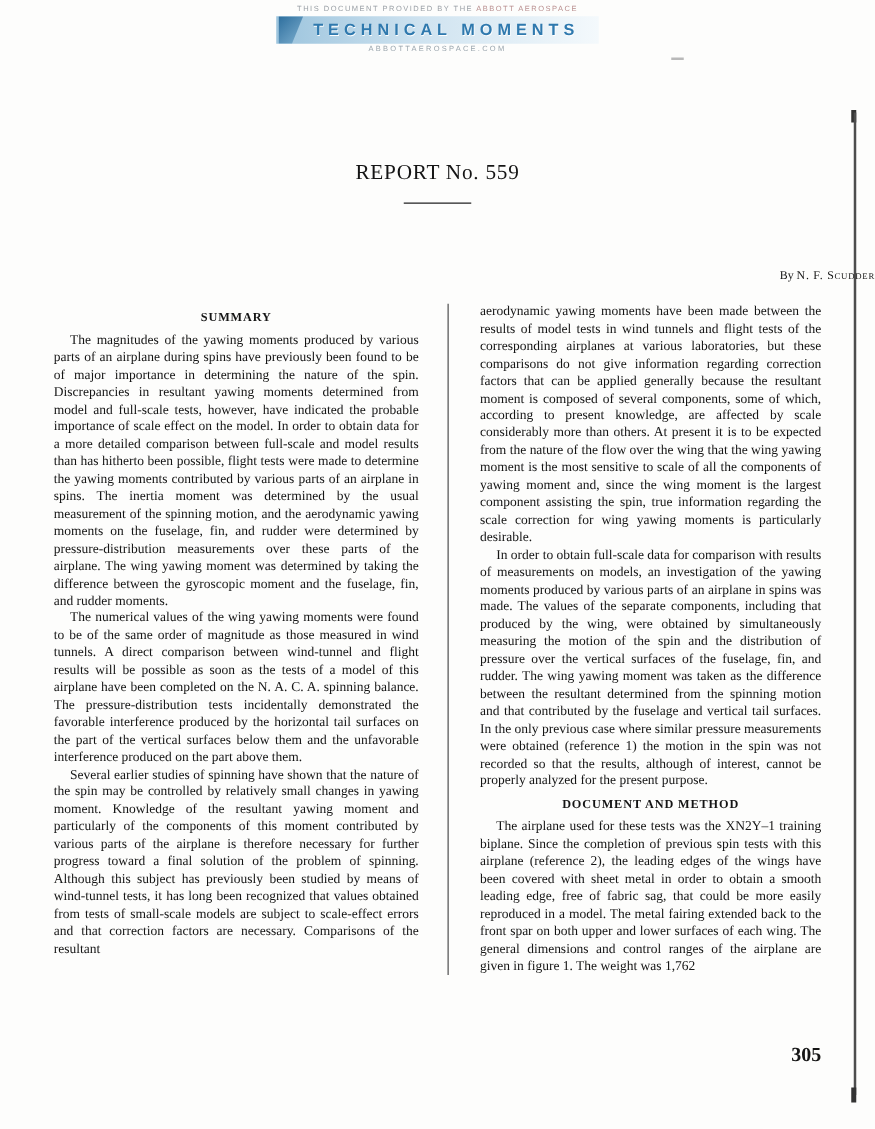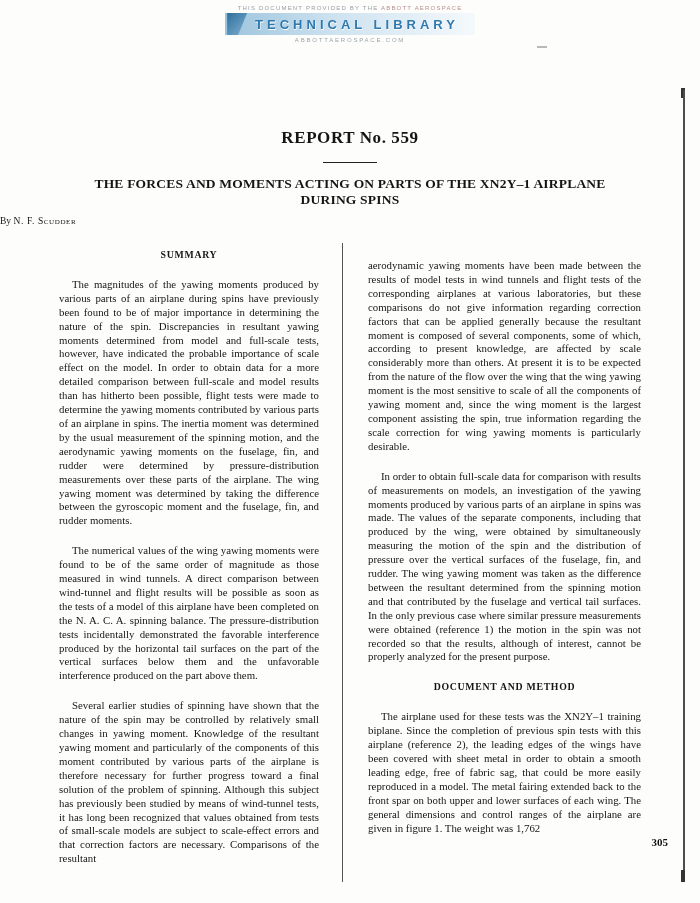"TECHNICAL LIBRARY" span.banner-text { text: LIBRARY -> MOMENTS }
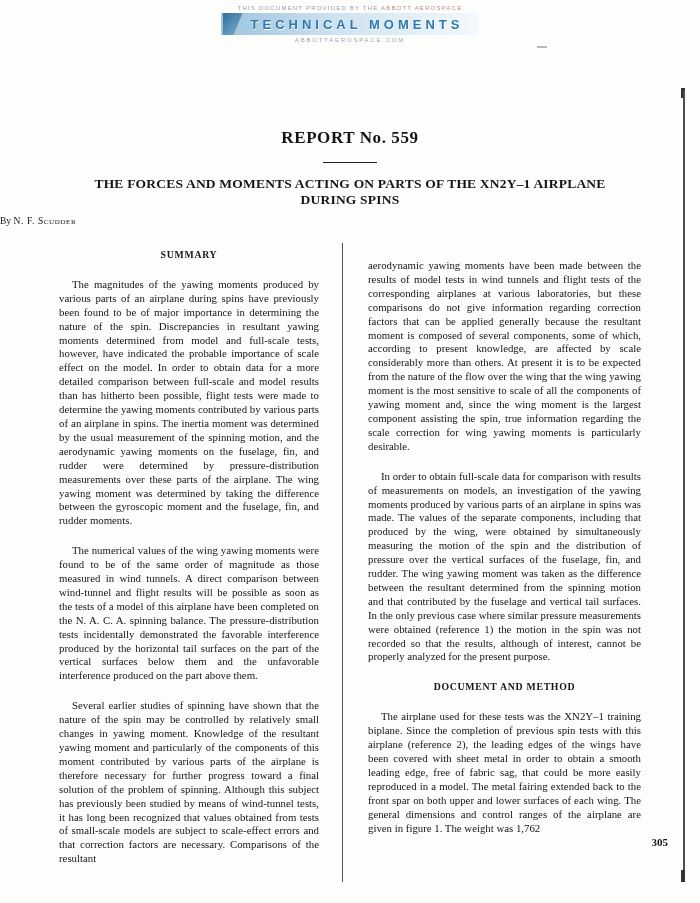"REPORT No. 559" .report-no { font-weight: bold -> normal }
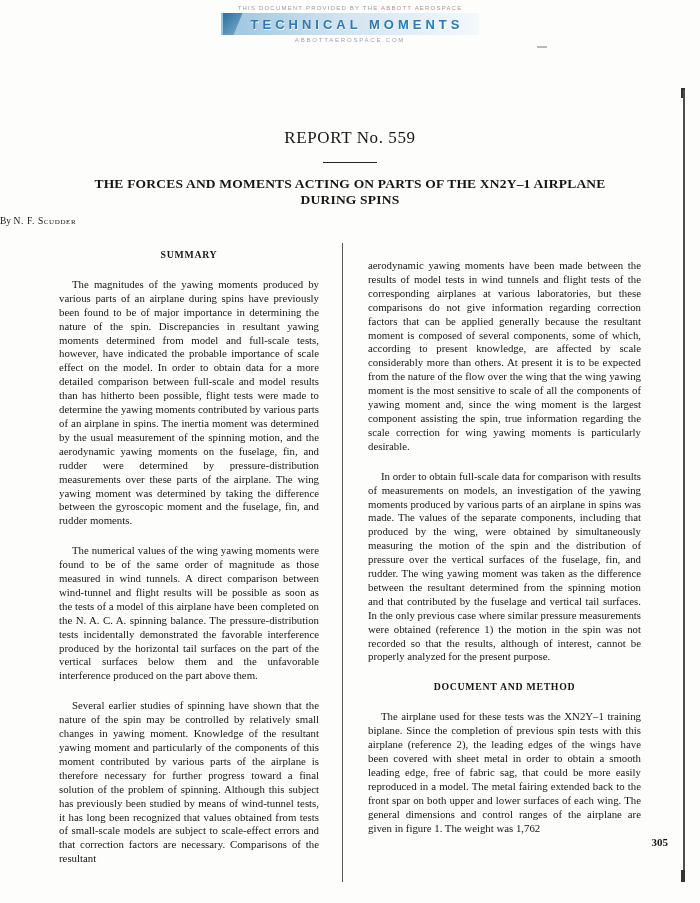"THE FORCES AND MOMENTS ACTING" div.main-title { html: <div> <div>THE FORCES AND MOMENTS ACTING ON PARTS OF THE XN2Y–1 AIRPLANE</div> <div>DURING SPINS</div> </div> -> none }
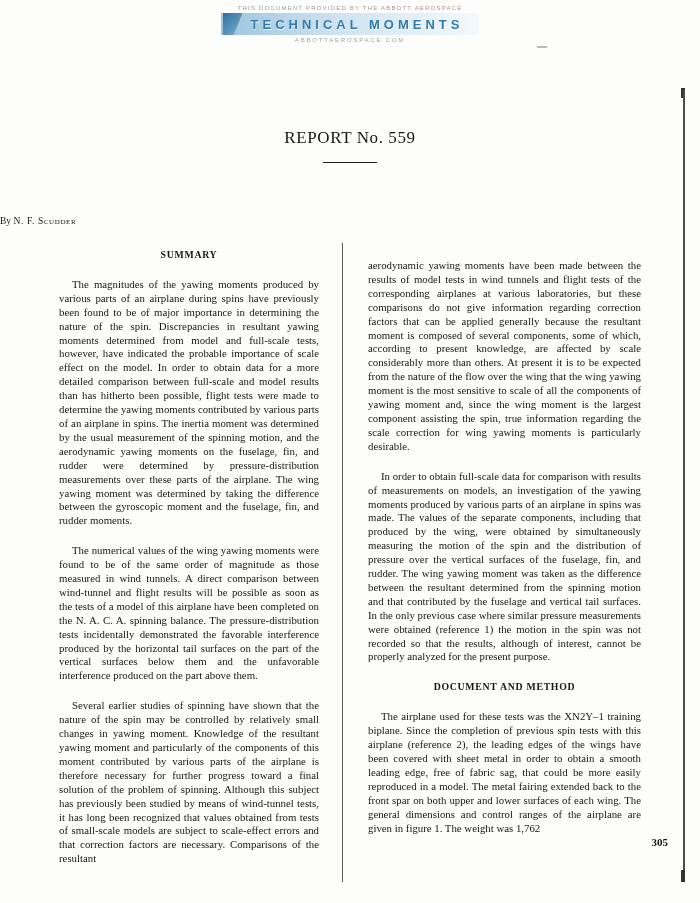"By N. F. Scudder" .byline { text-align: left -> right }
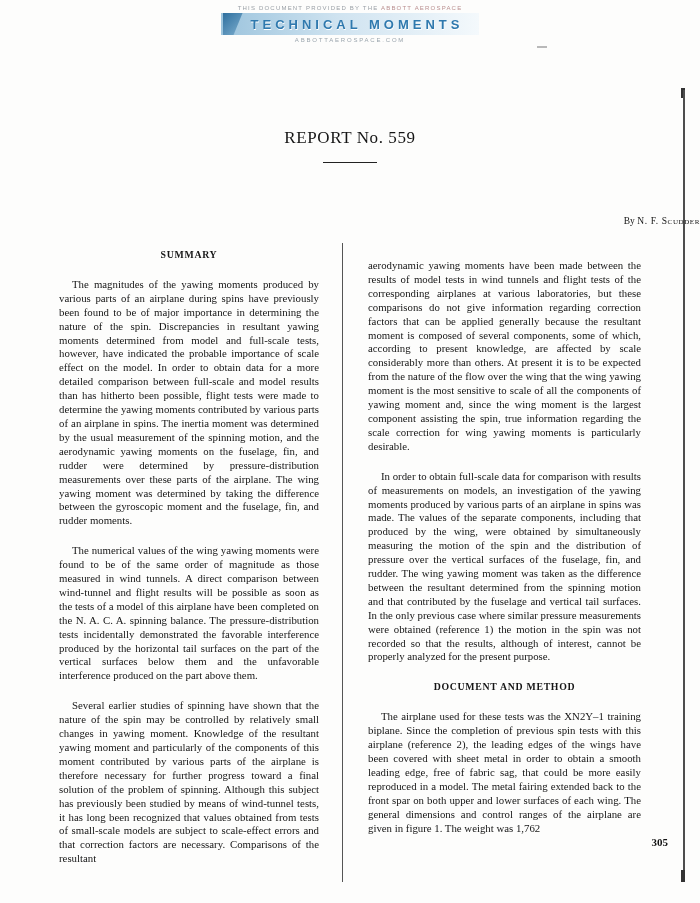"SUMMARY" .columns { gap: none -> 16px }
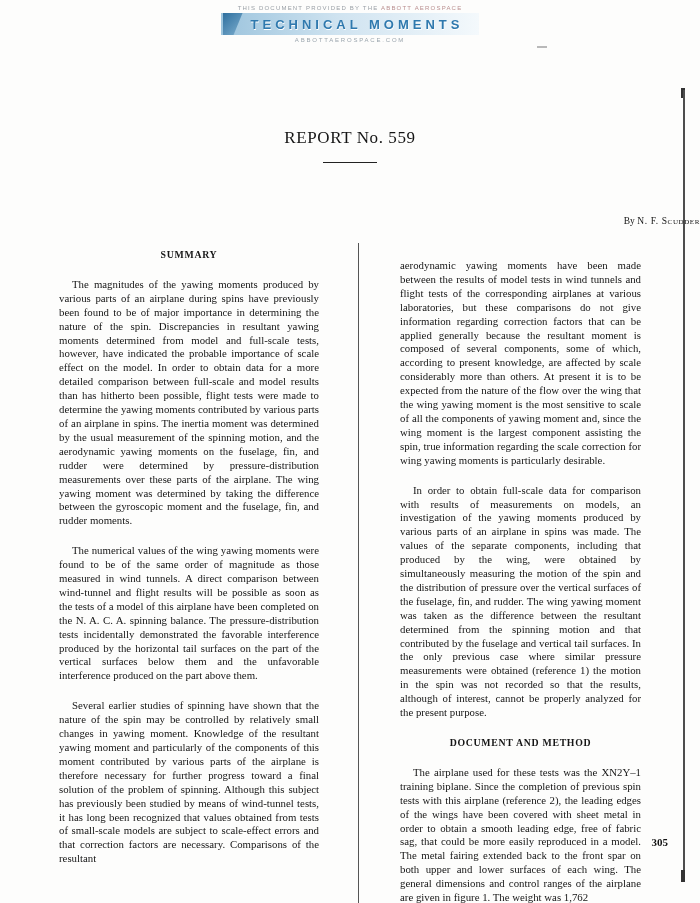"aerodynamic yawing moments have been" .col p { margin: 16px -> 0 }
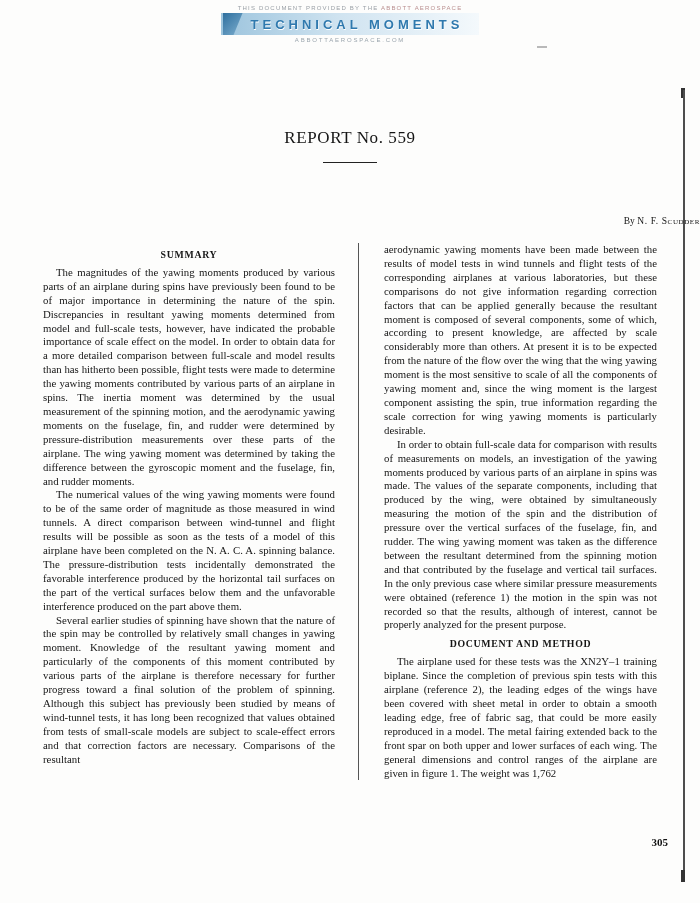"305" .page-number { font-size: 11px -> 16px; left: 54px -> 43px }
